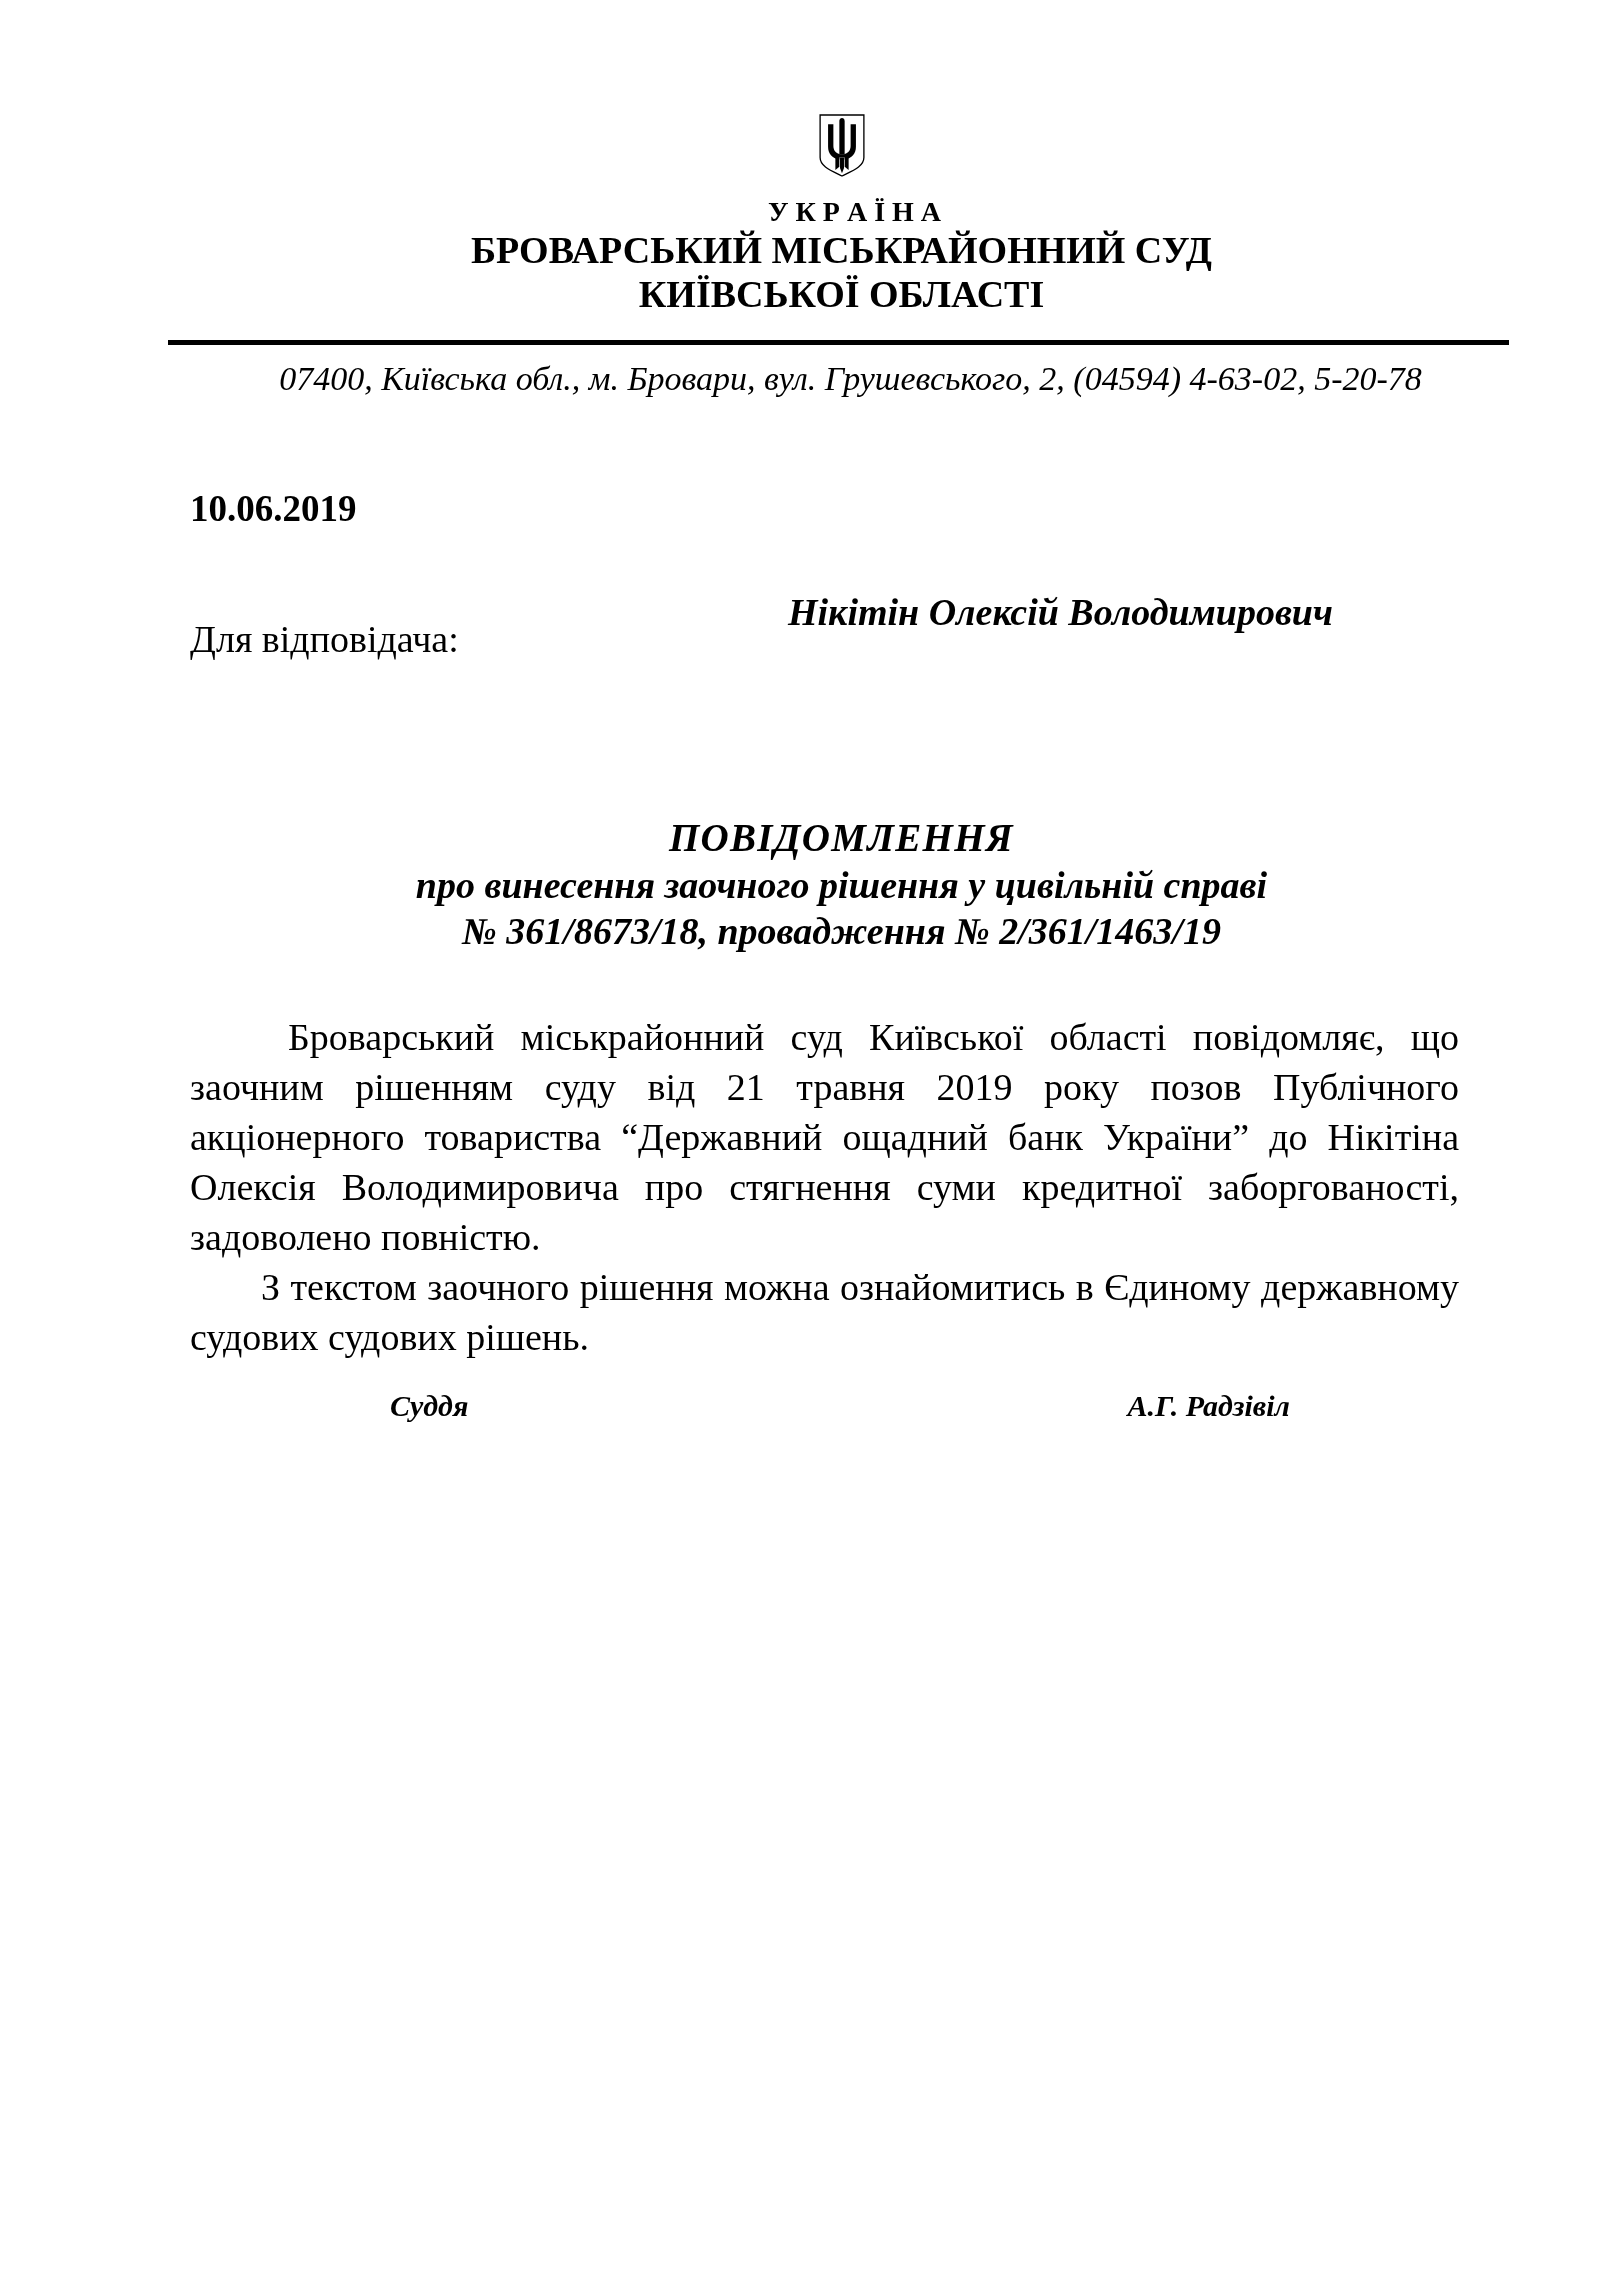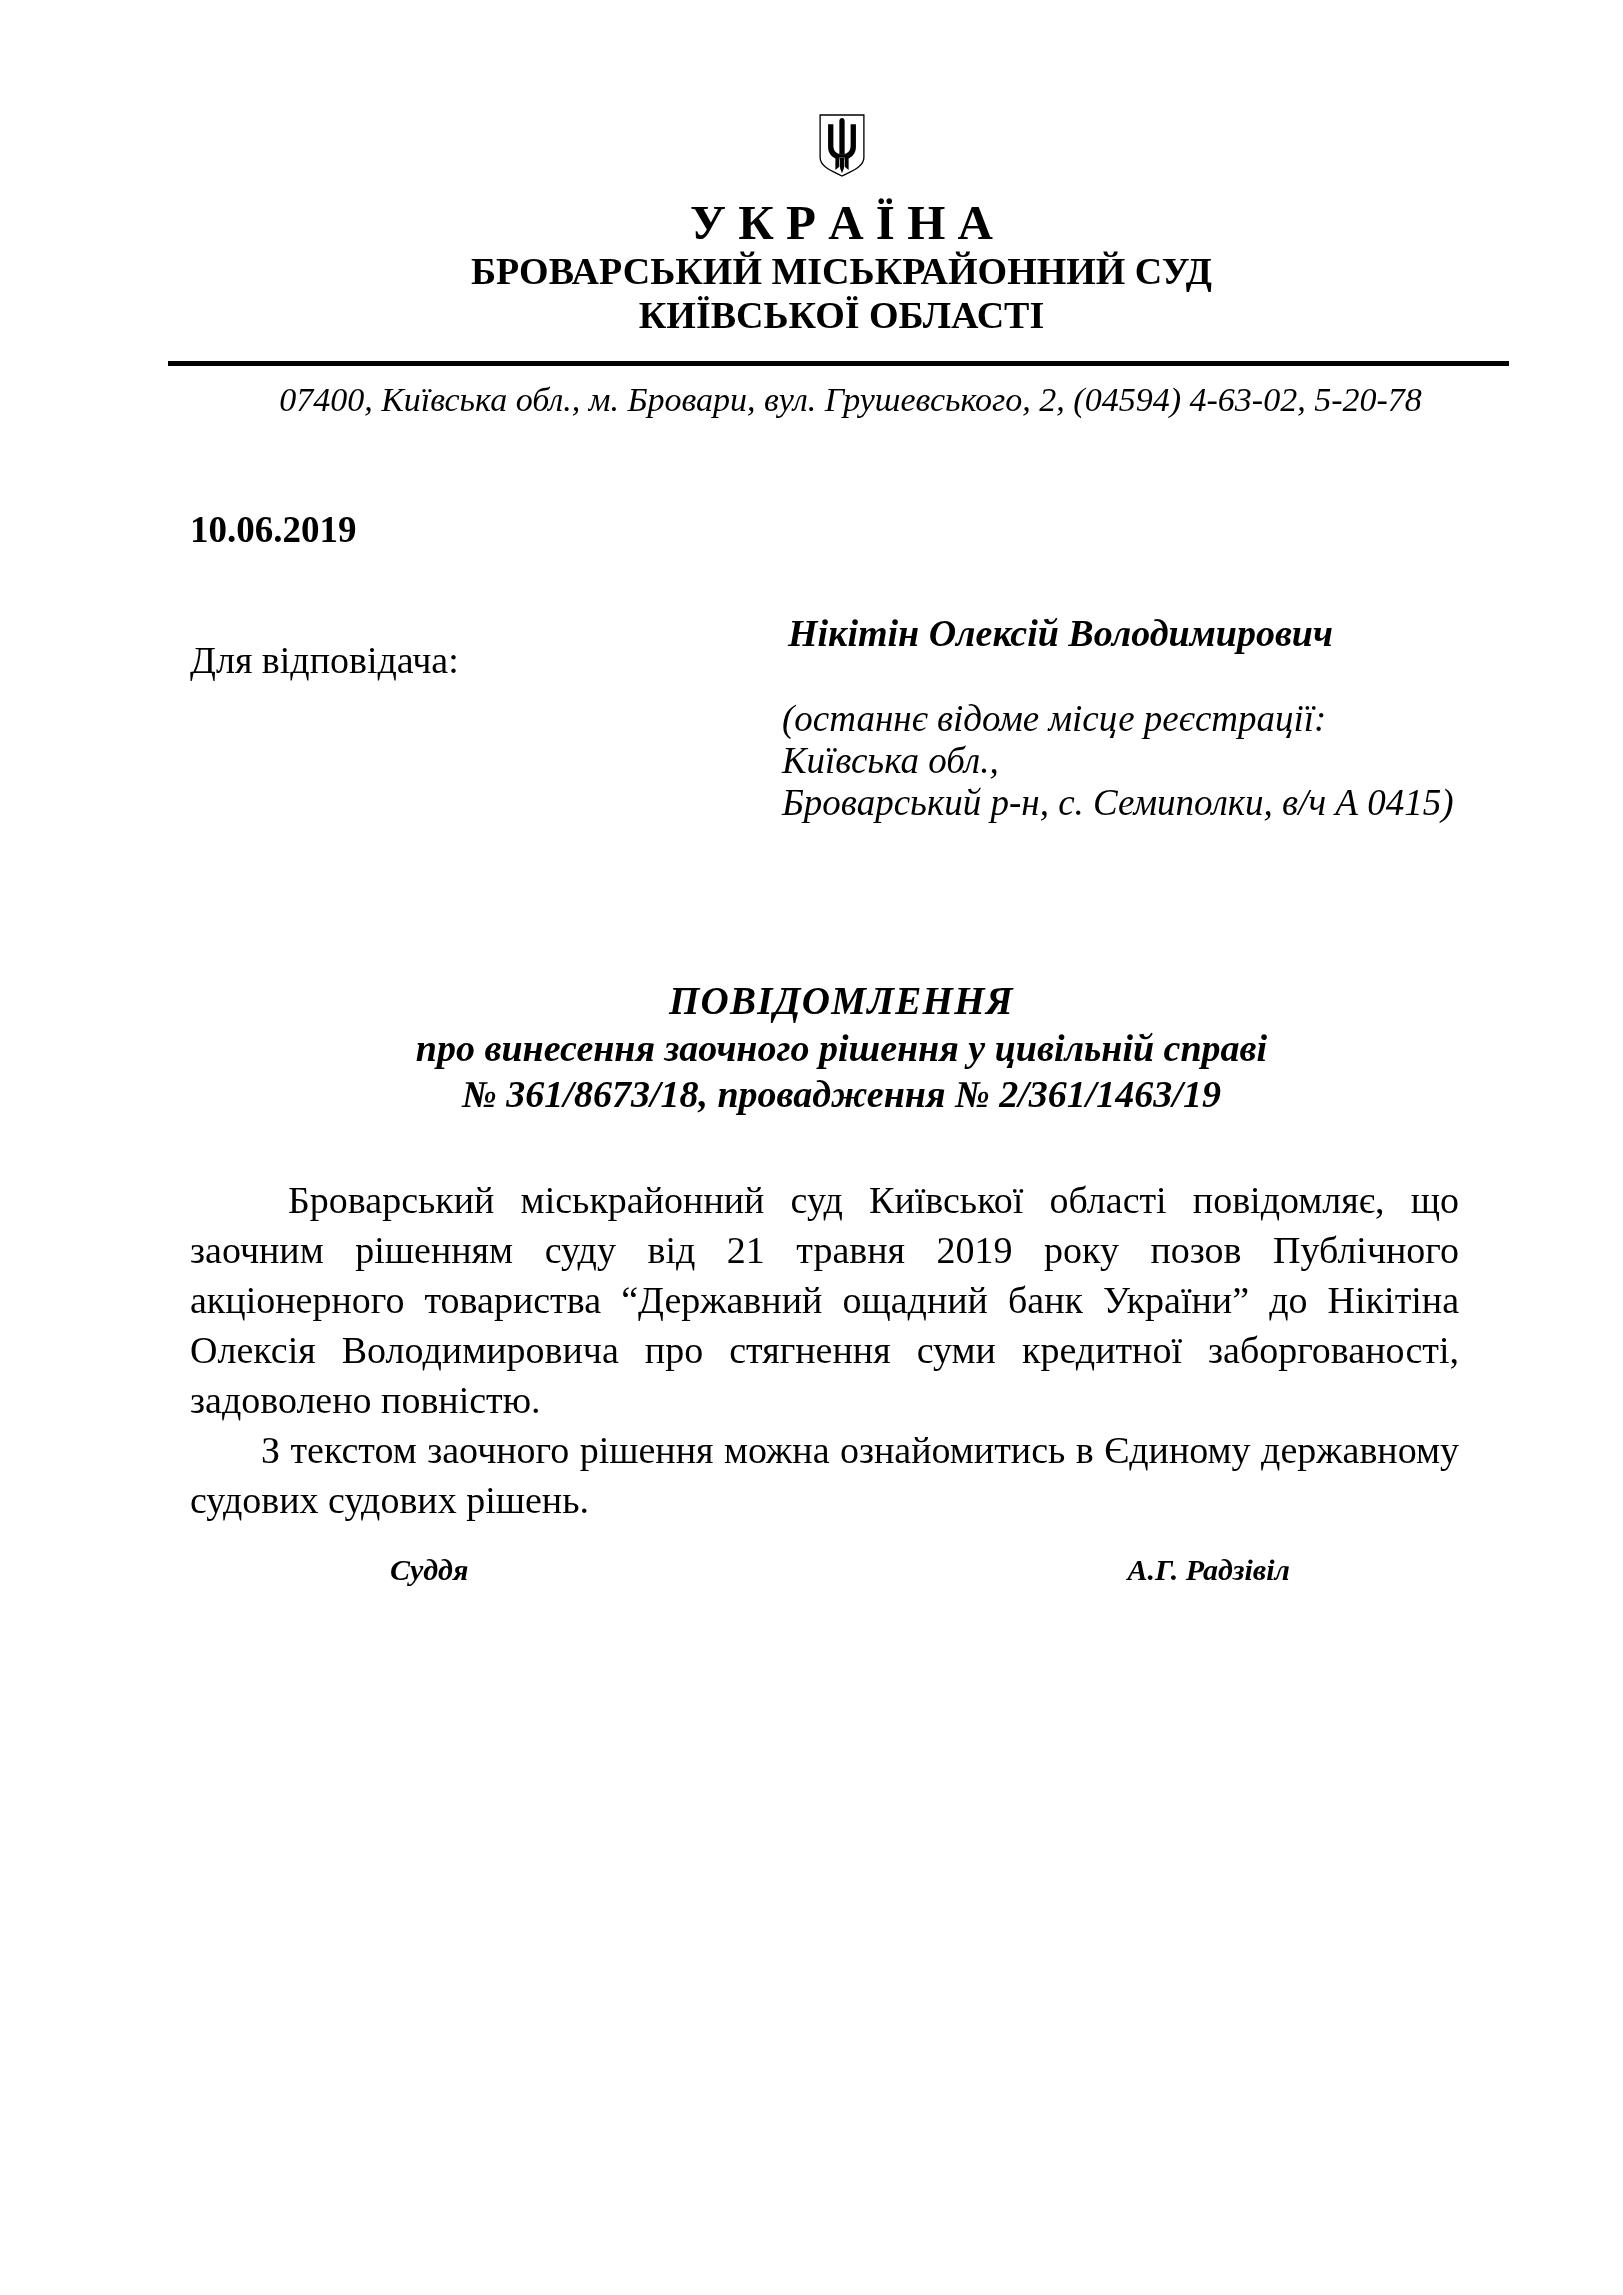"У К Р А Ї" .country-line { font-size: 49px -> 28px; left: 17px -> 30px }
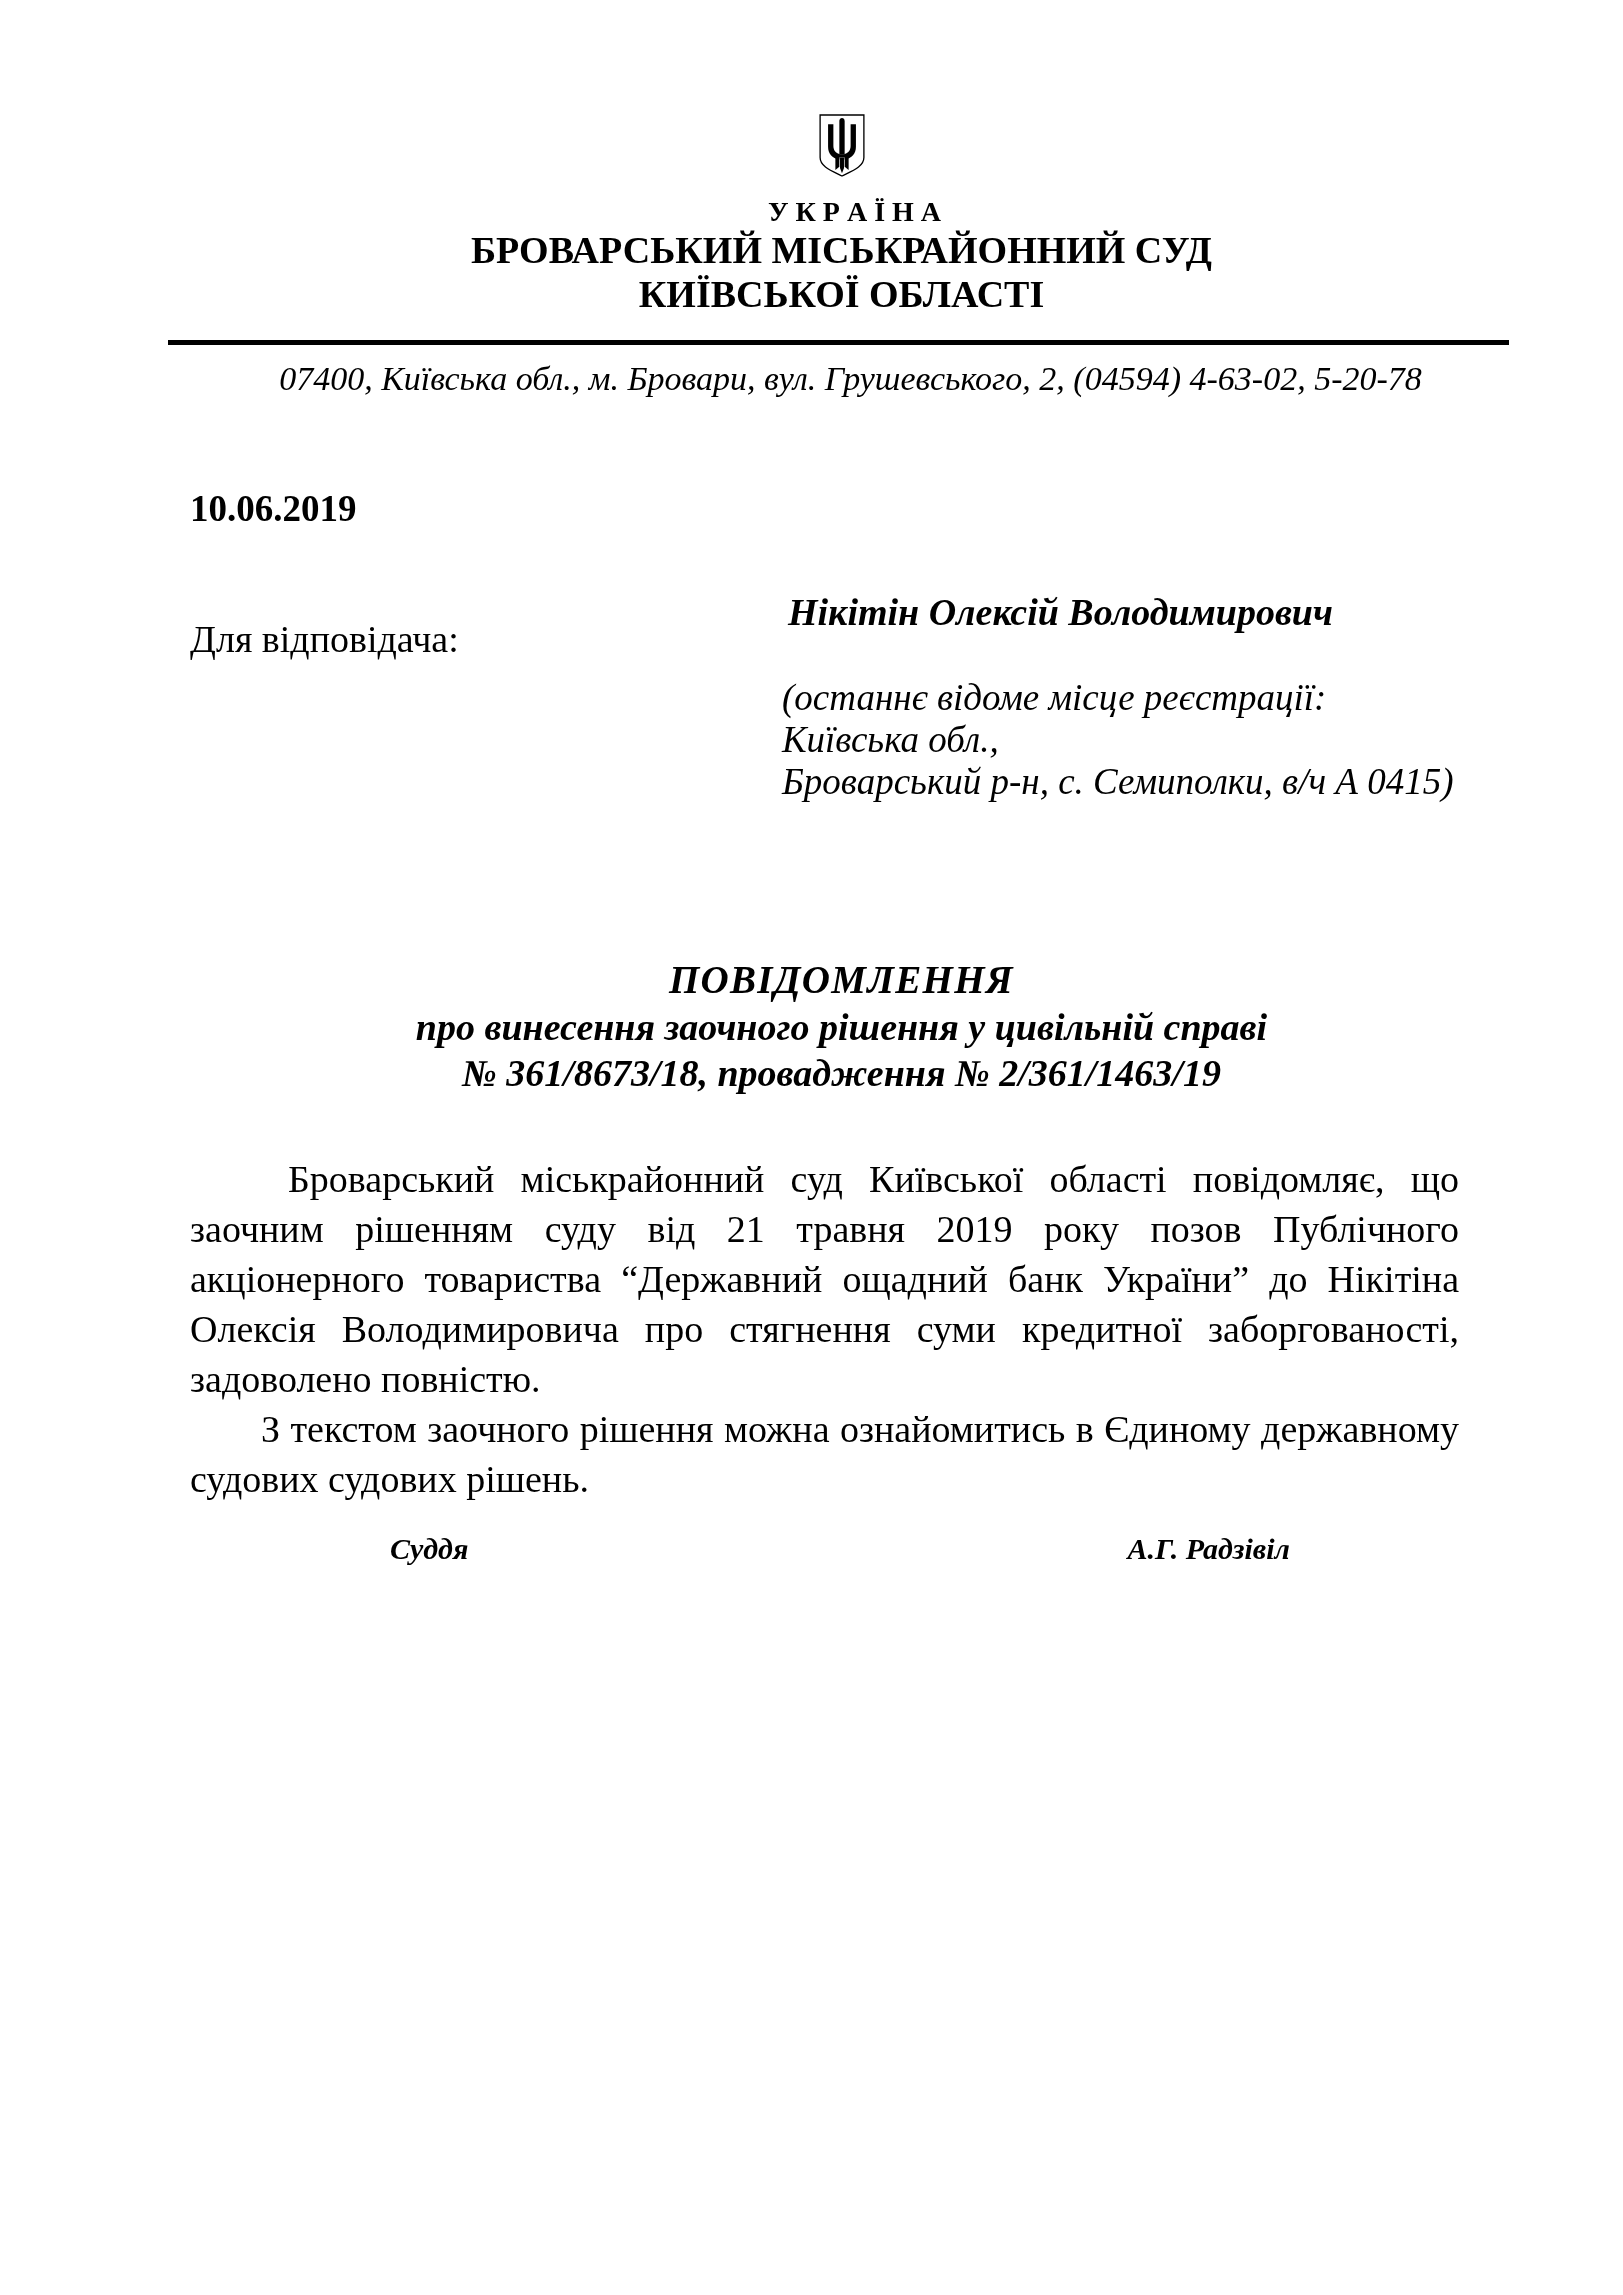"(останнє відоме місце реєстрації:" div.recipient-note { html: <div> <div>(останнє відоме місце реєстрації: Київська обл.,</div> <div>Броварський р-н, с. Семиполки, в/ч А 0415)</div> </div> -> none }
